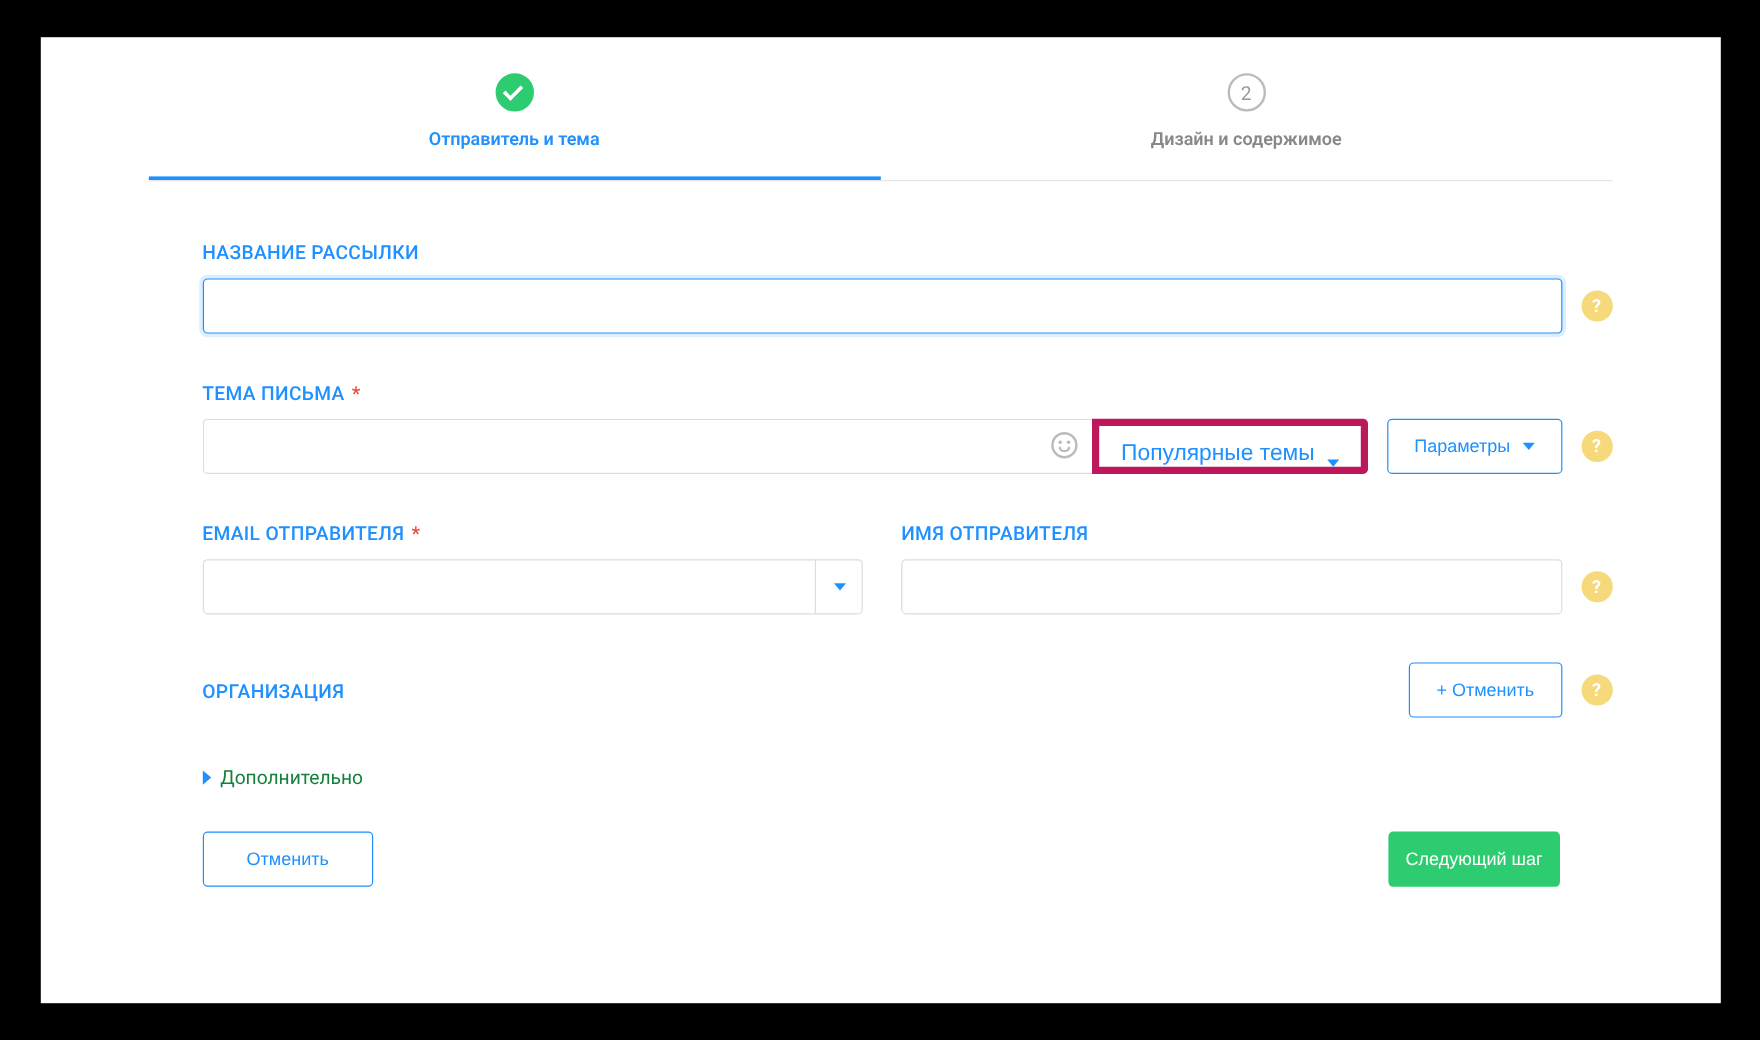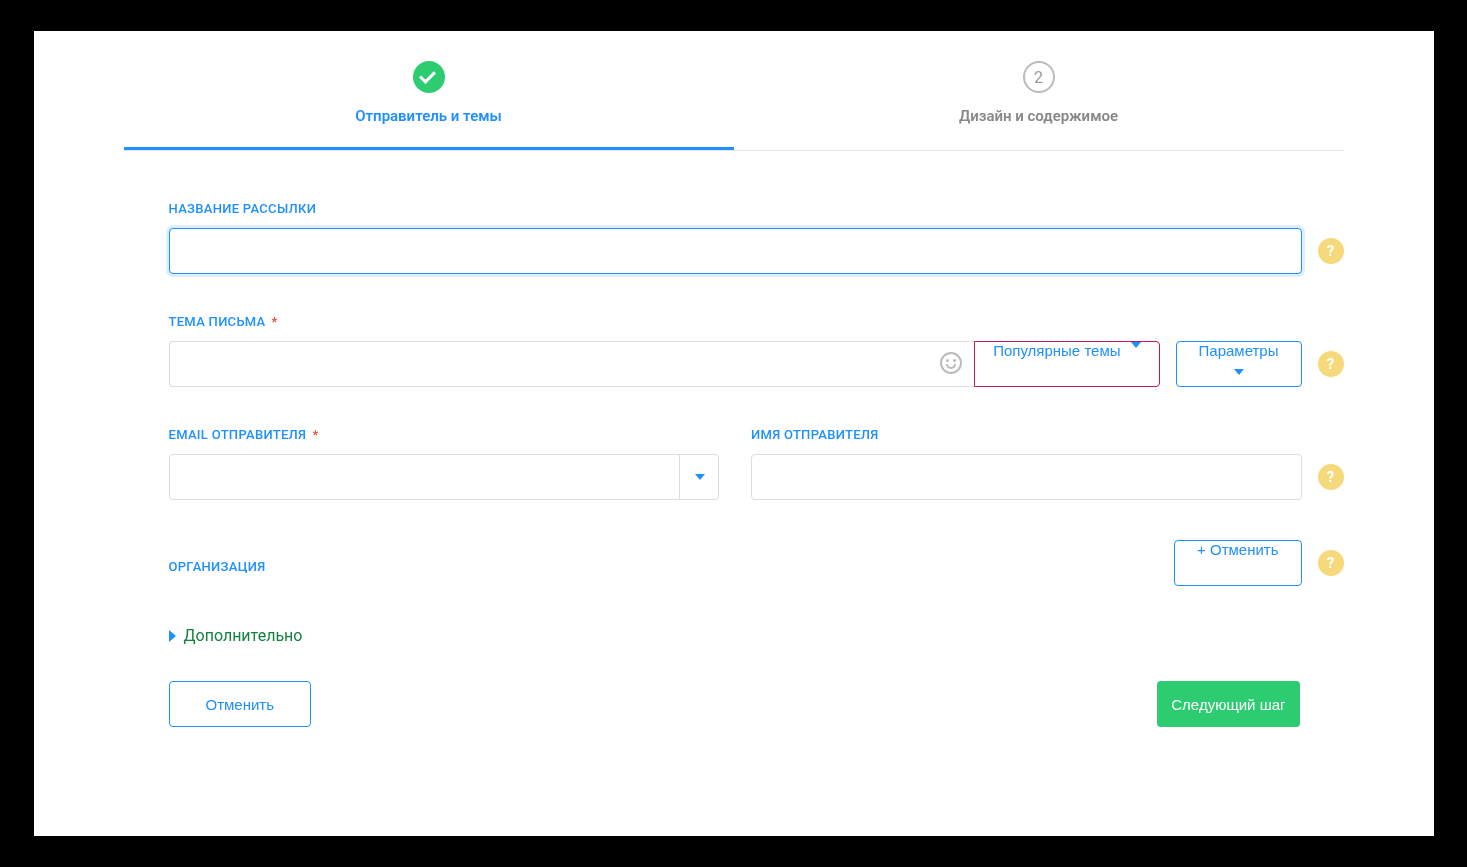"Отправитель и темы" div.step-label { text: темы -> тема }
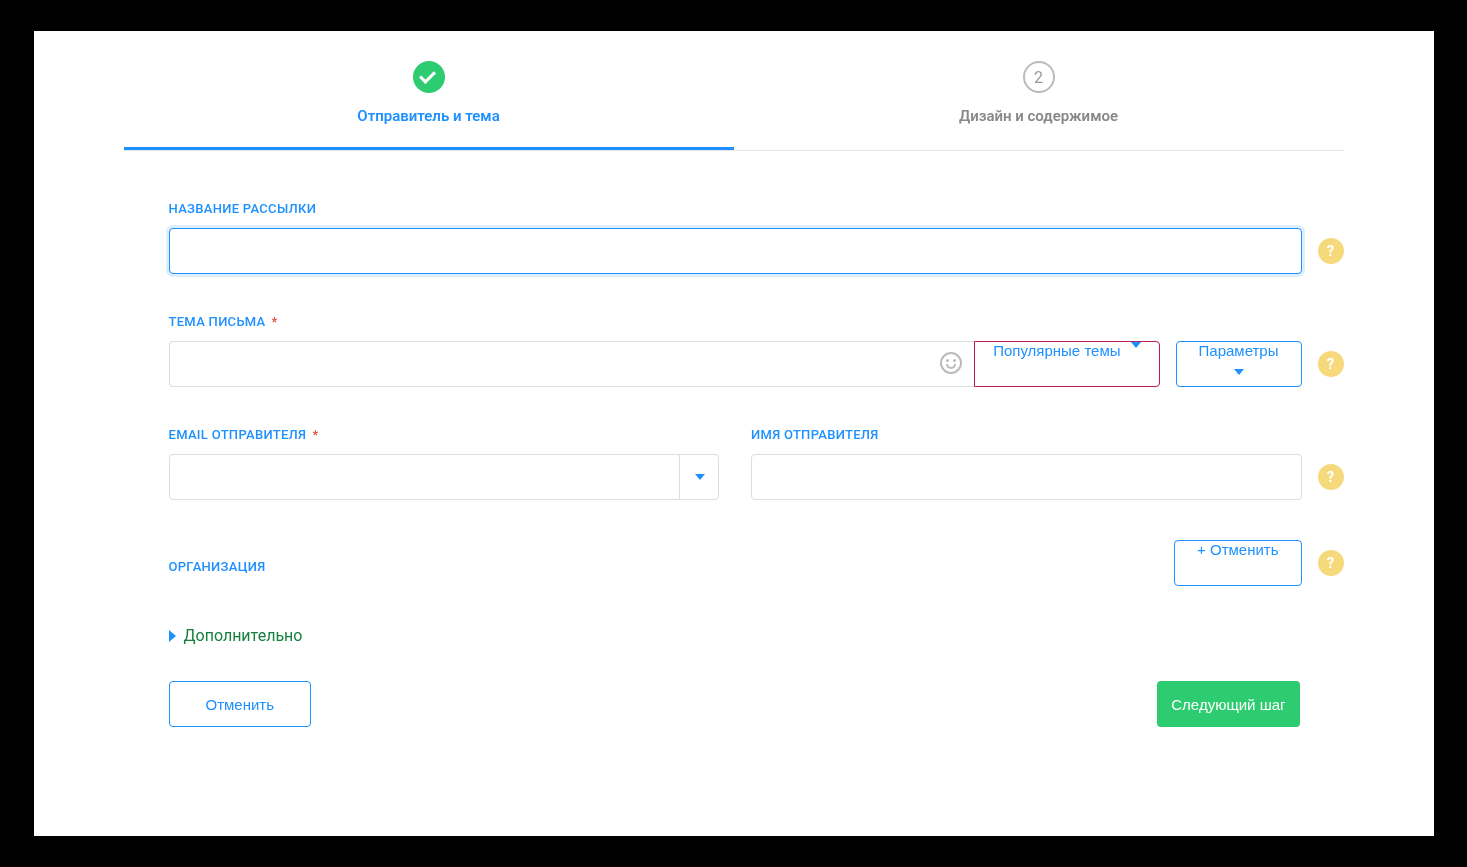"НАЗВАНИЕ РАССЫЛКИ" .field-label { font-size: 13px -> 16px }
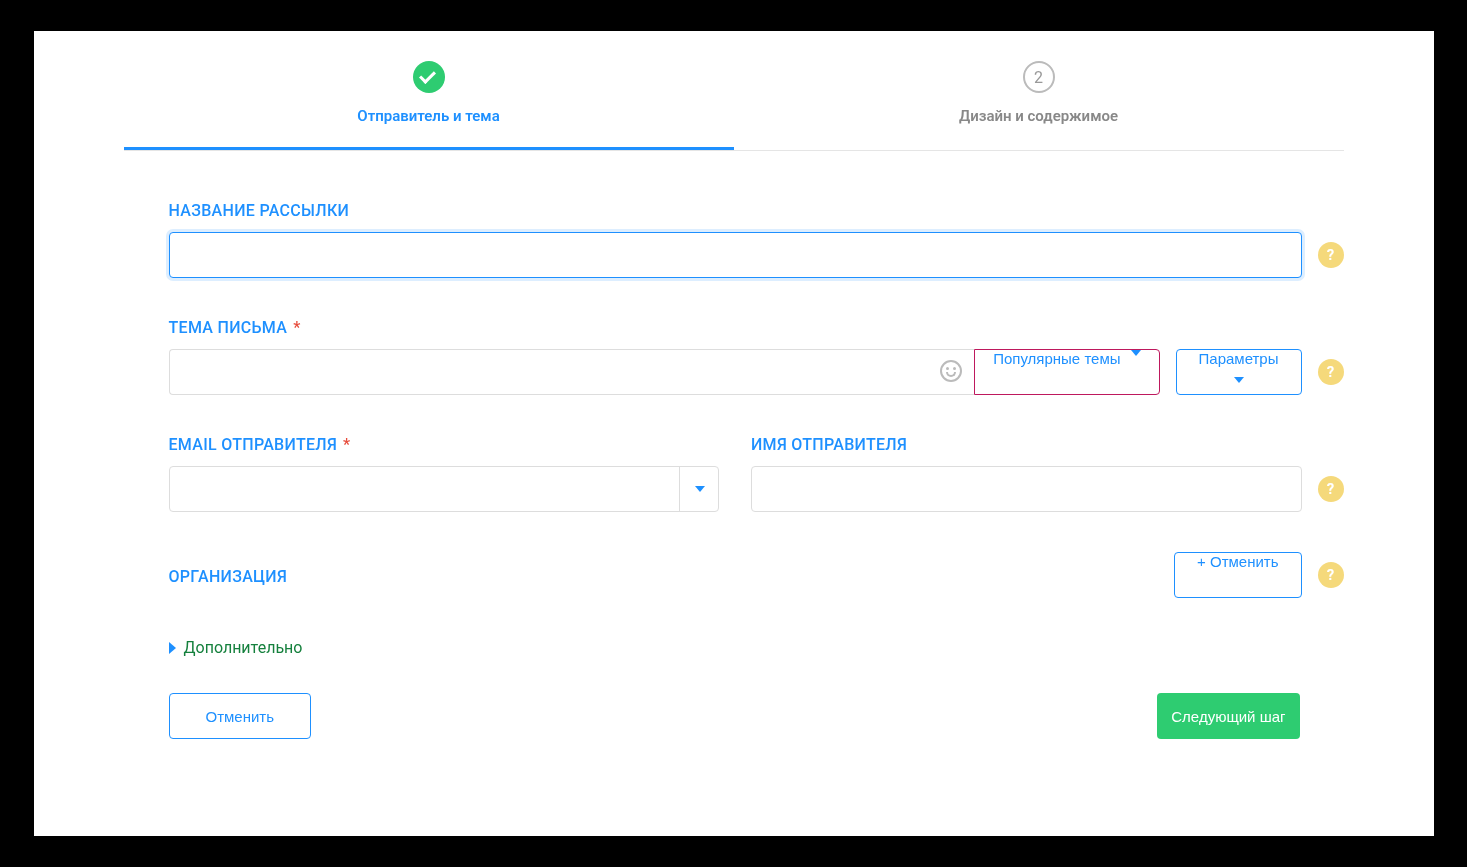"Популярные темы" .dd-btn { align-items: flex-start -> flex-end; border: 1px solid #be185d -> 6px solid #be185d; font-size: 15px -> 19px }
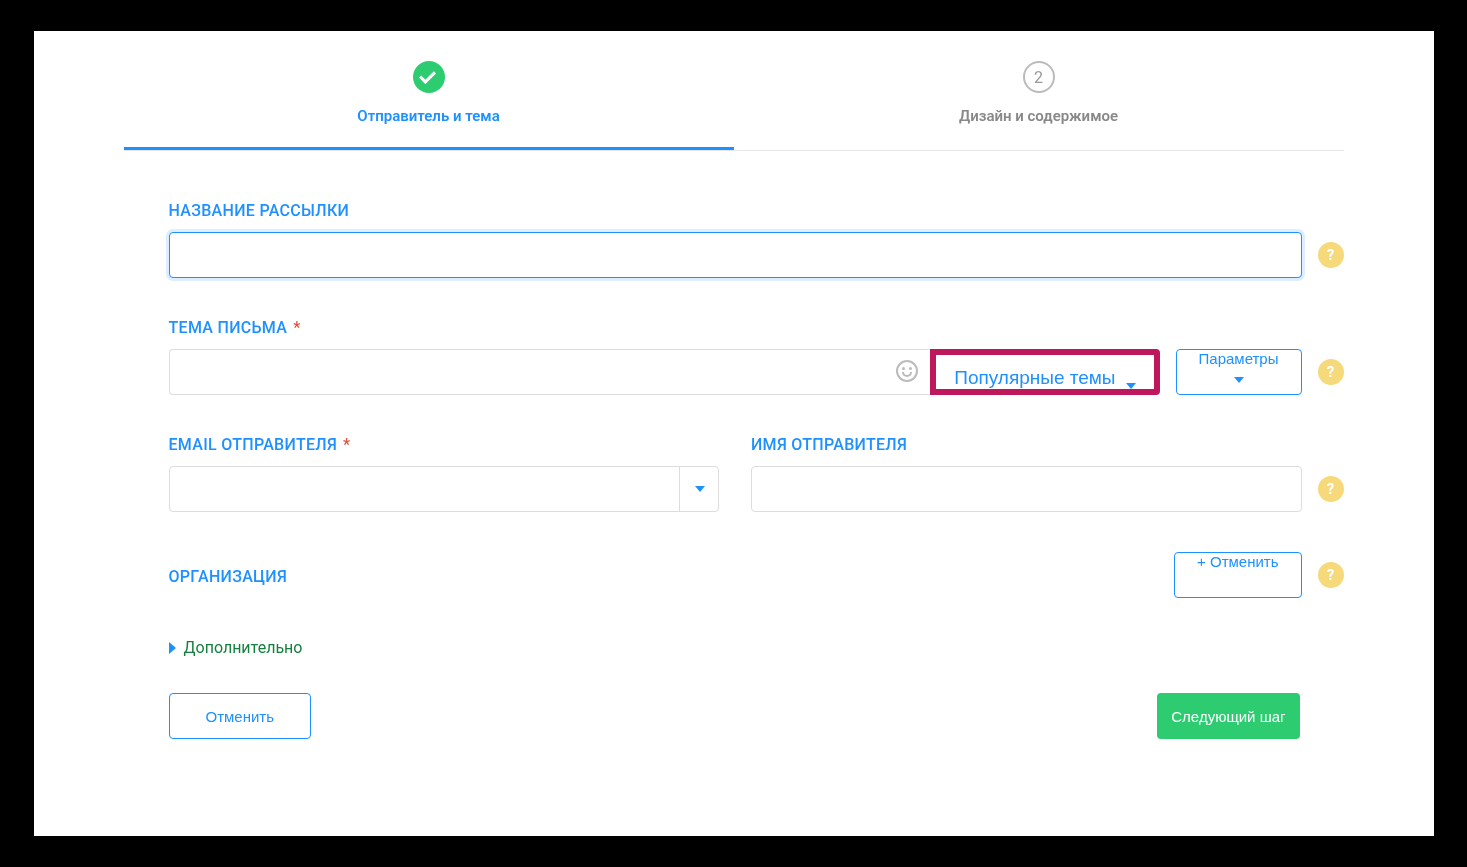"Параметры" .btn-outline { flex-direction: column -> none }
